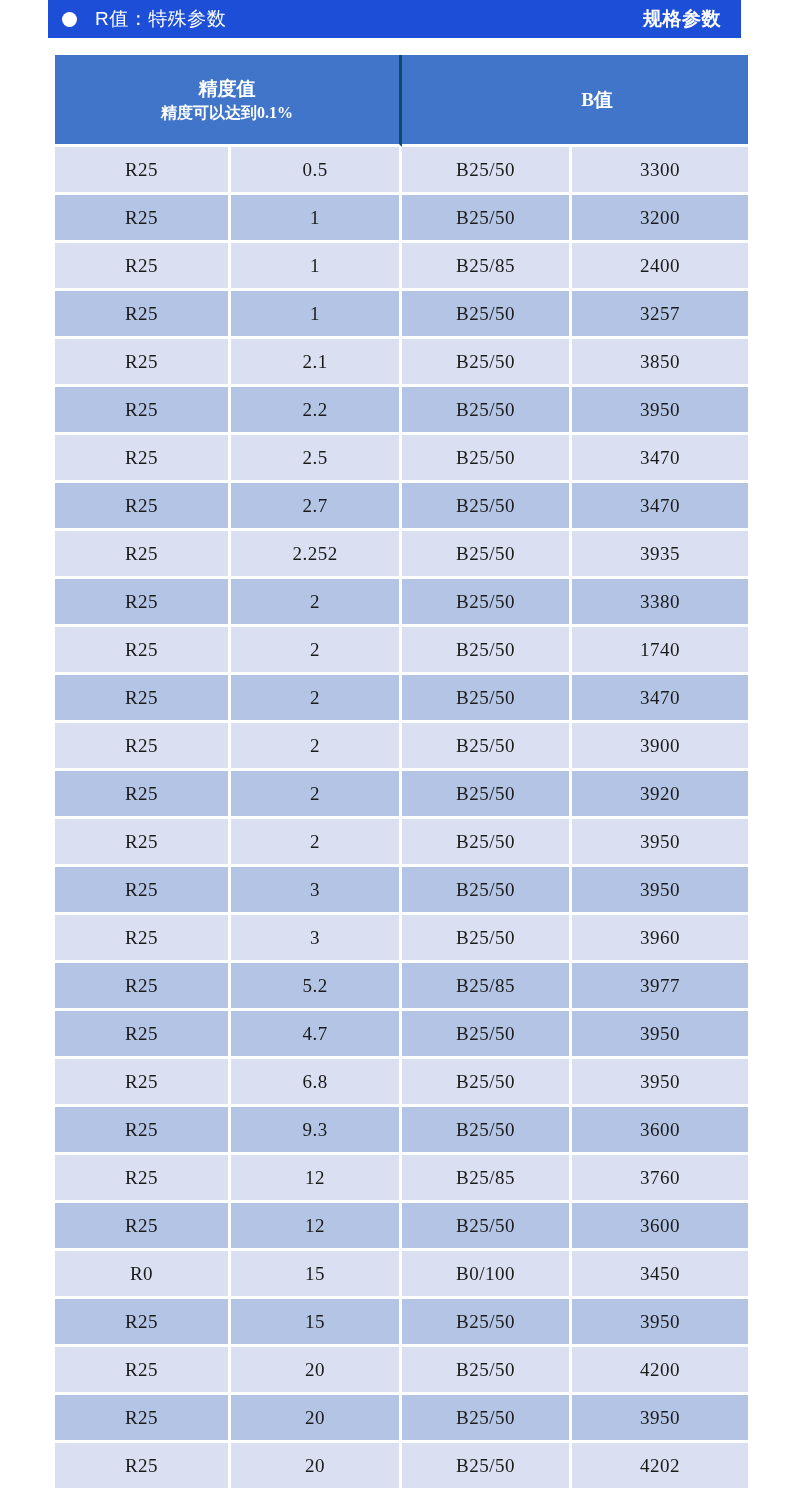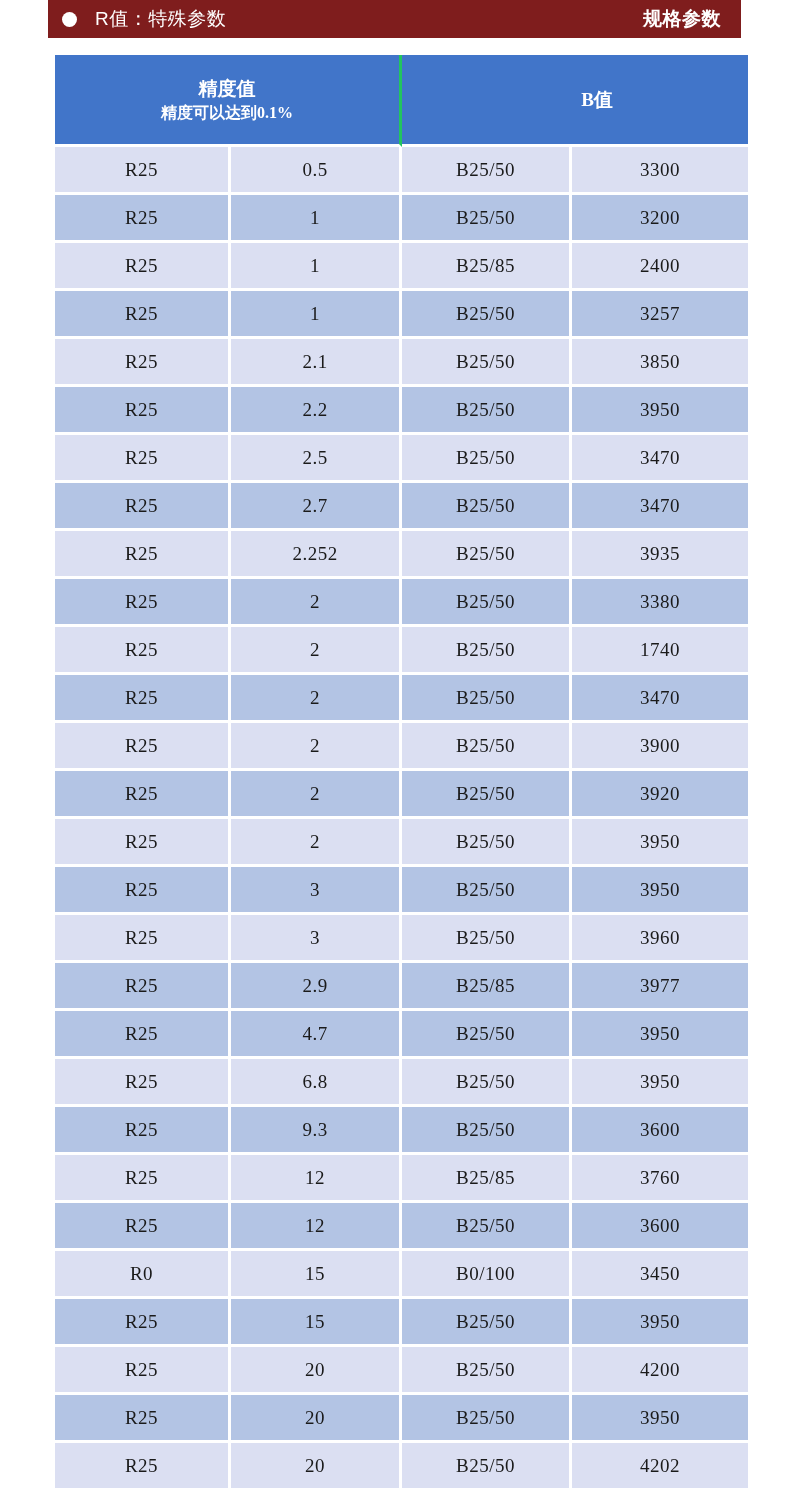"R值：特殊参数" .title-bar { background: #7f1d1d -> #1d4ed8 }
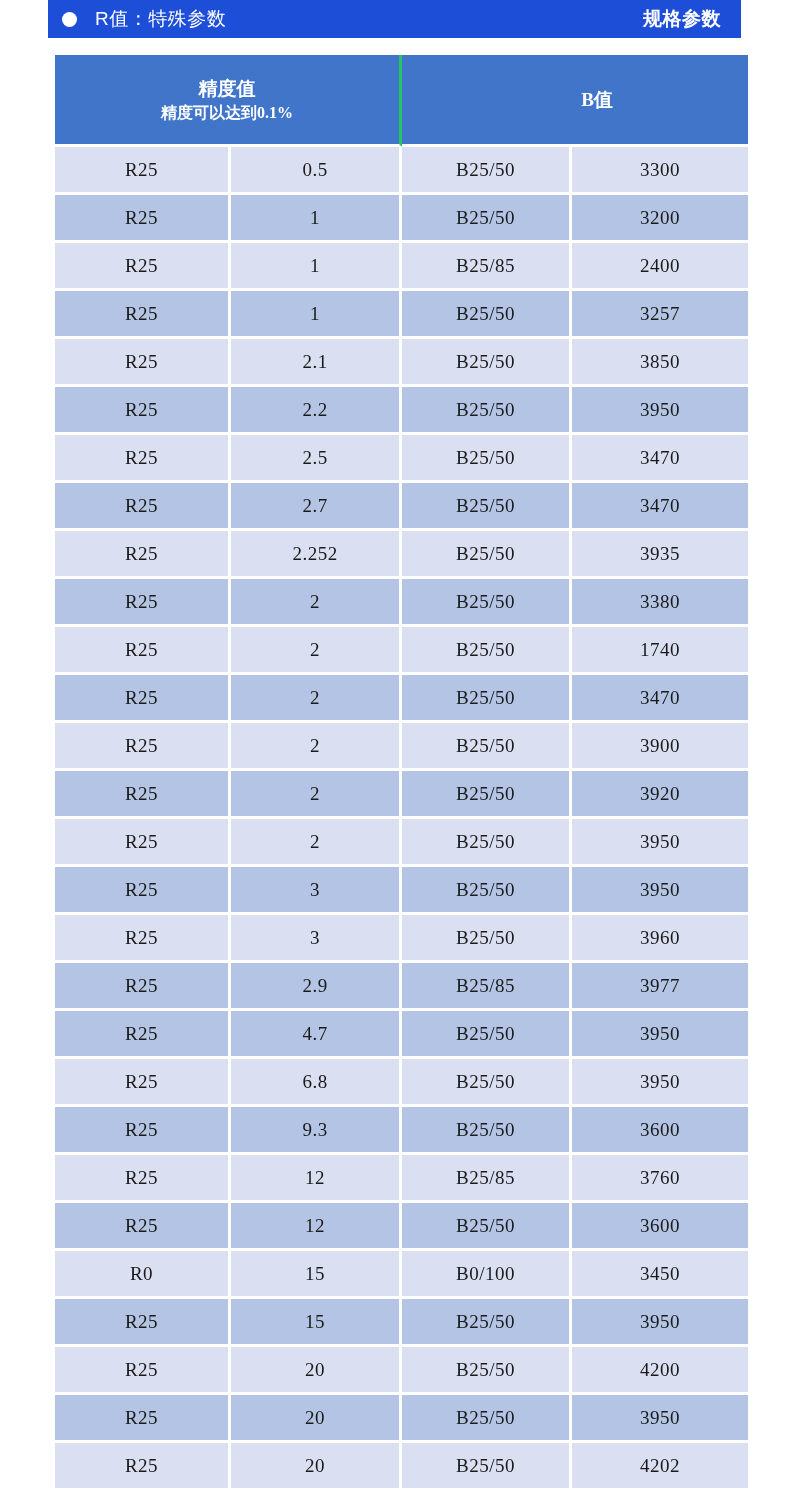"精度值" .spec-table th { border-right: 3px solid #22c55e -> 3px solid #0c4a6e }
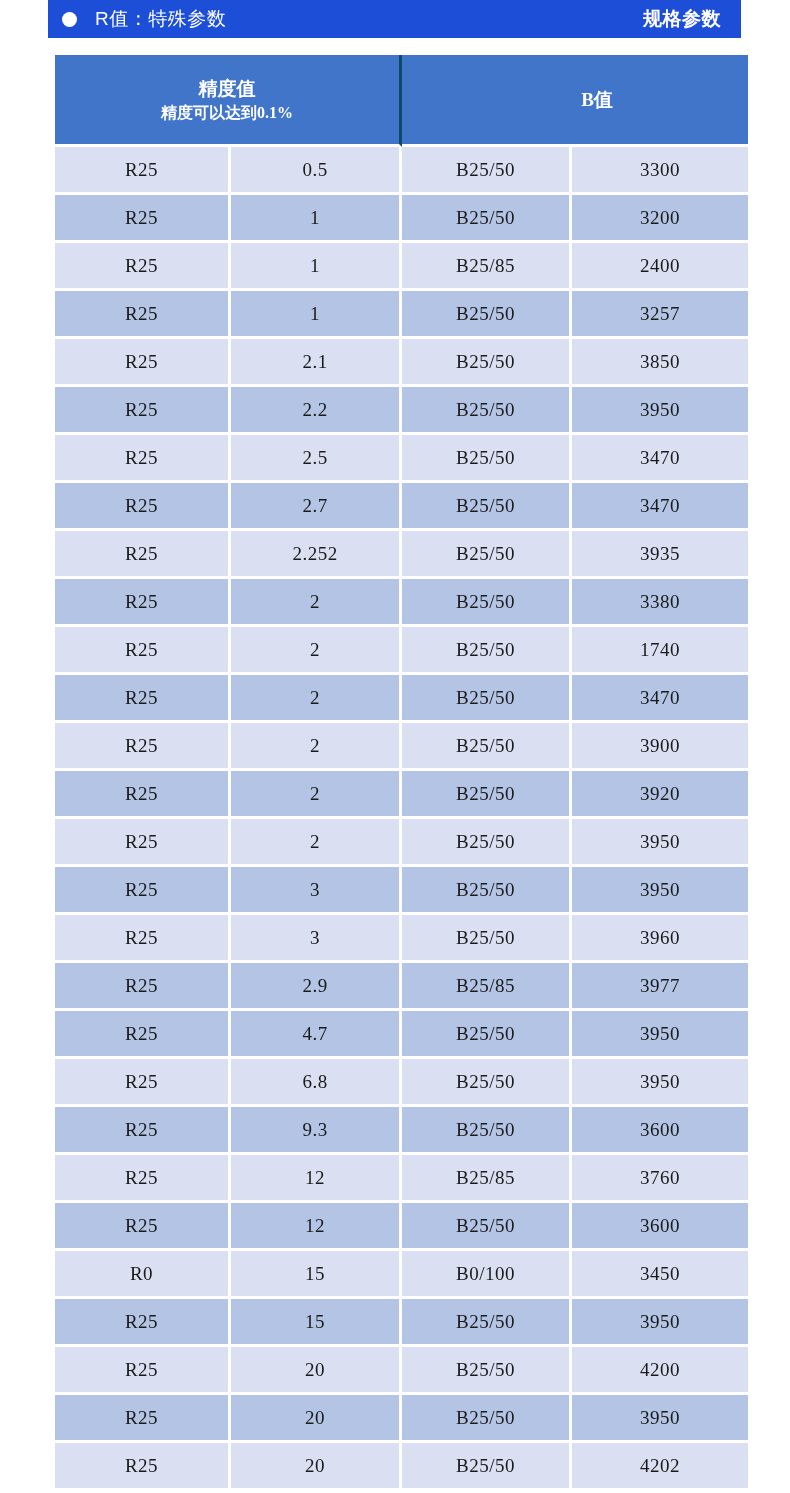"2.9" td { text: 2.9 -> 5.2 }
